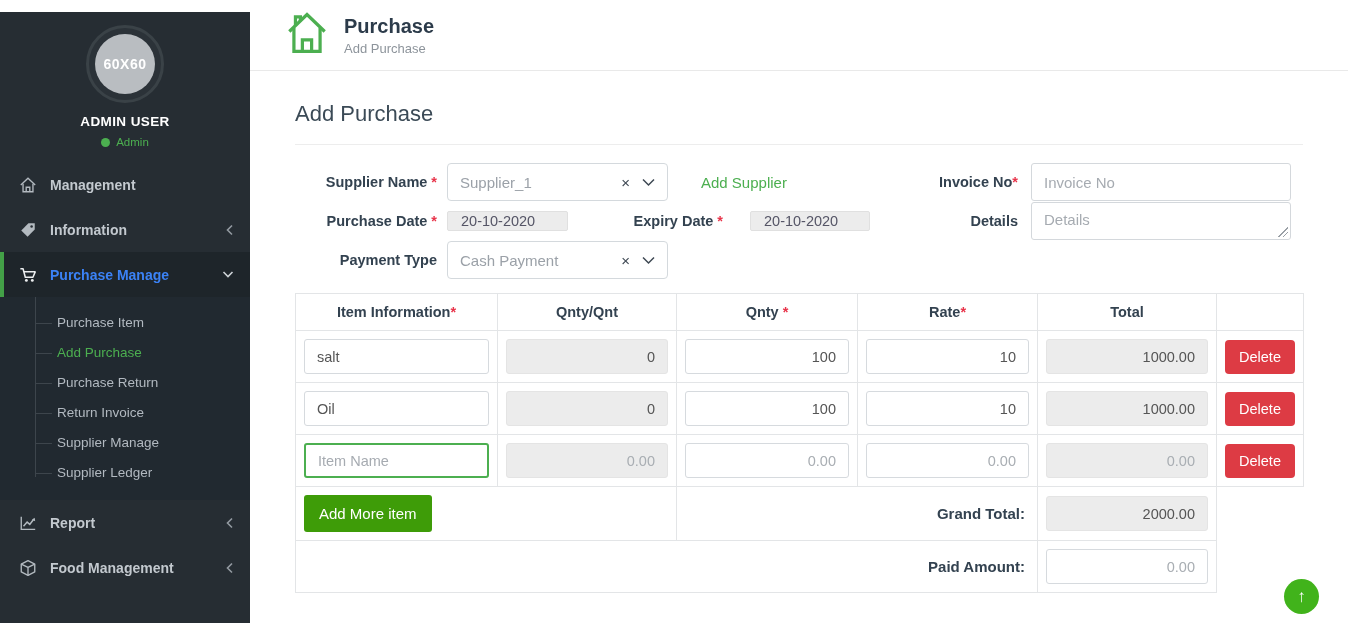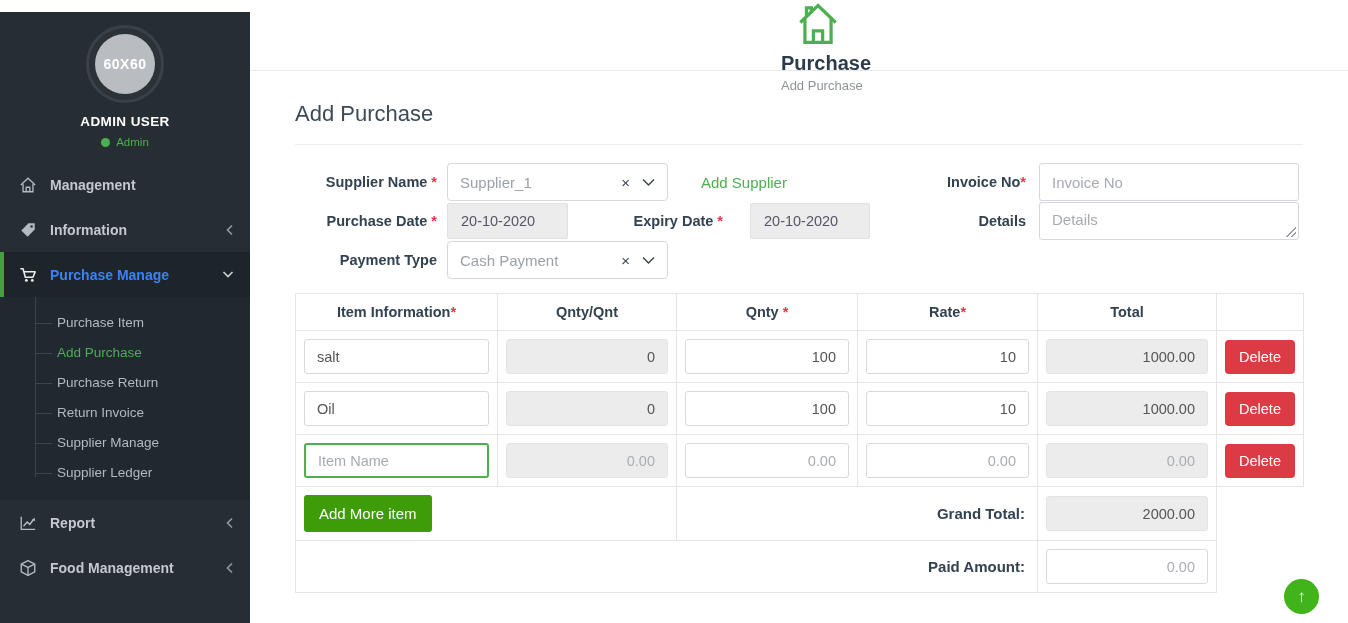"Purchase" .topbar { flex-direction: column -> none }
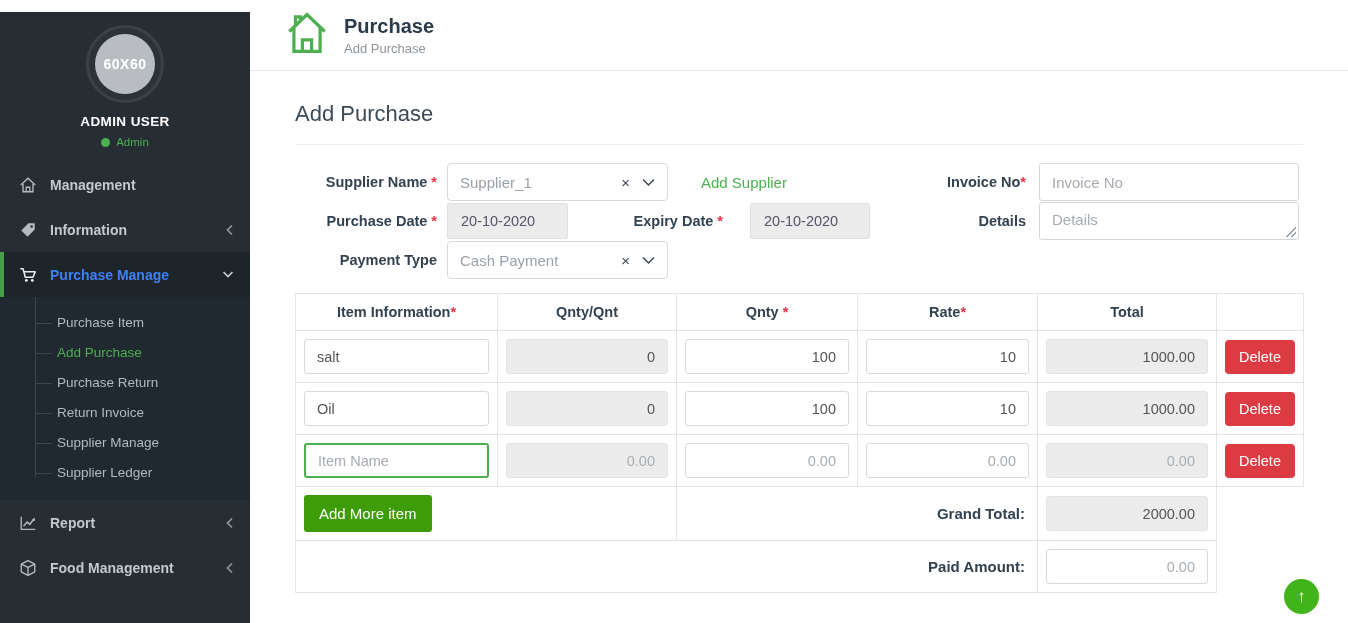"Invoice No*" .rgroup { right: 4px -> 12px }
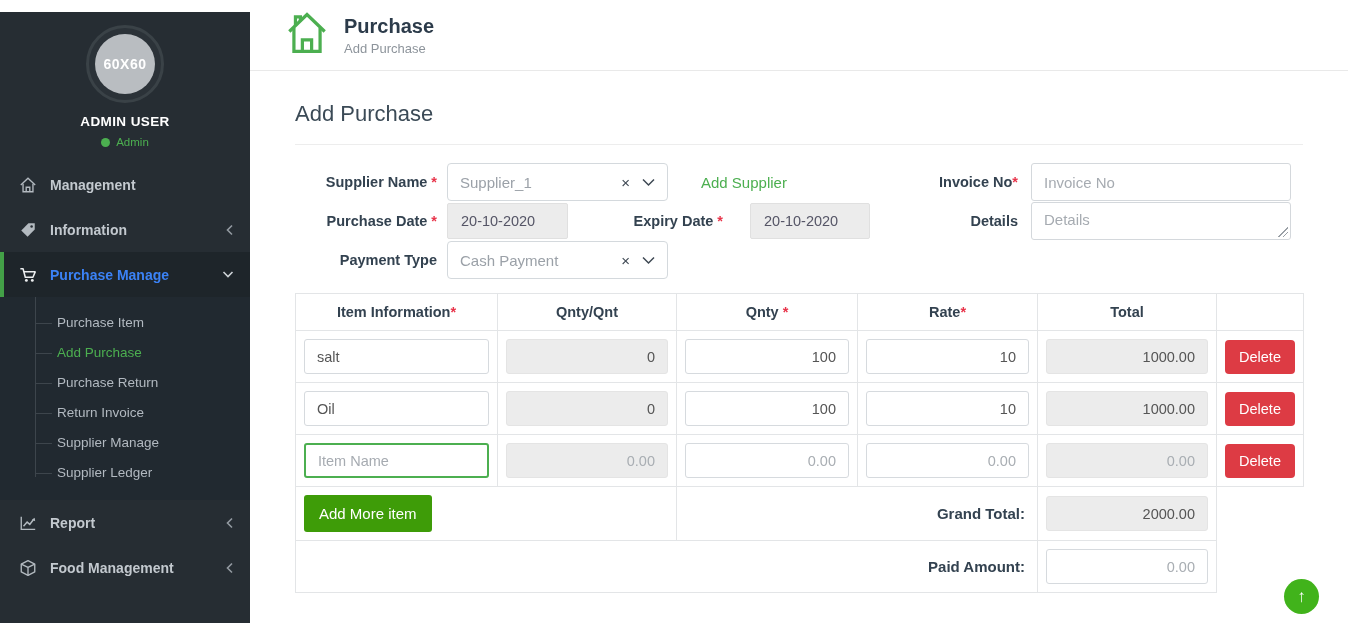"20-10-2020" .date-box { height: 36px -> 20px }
